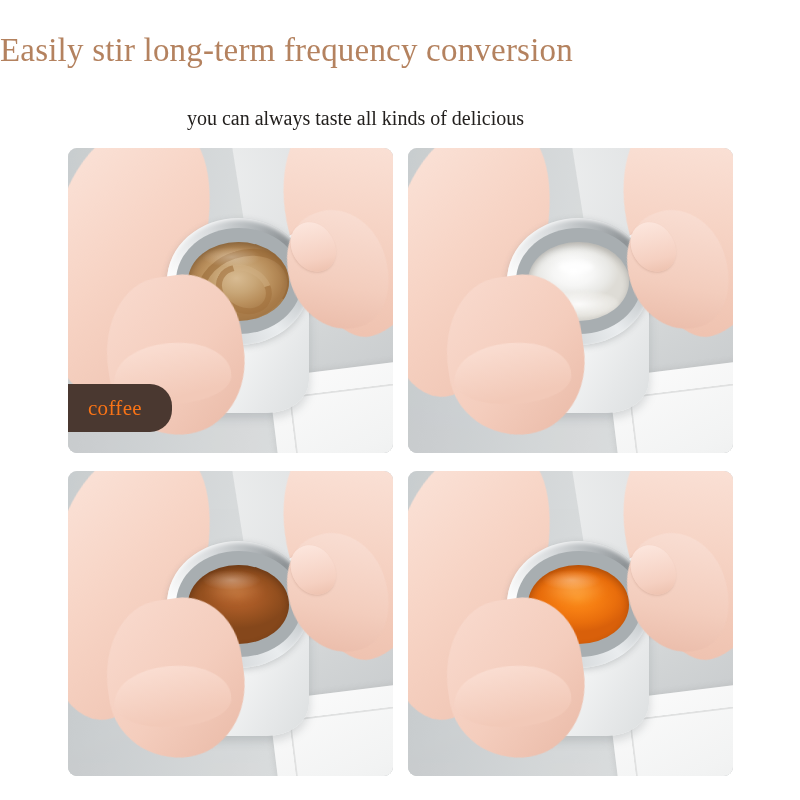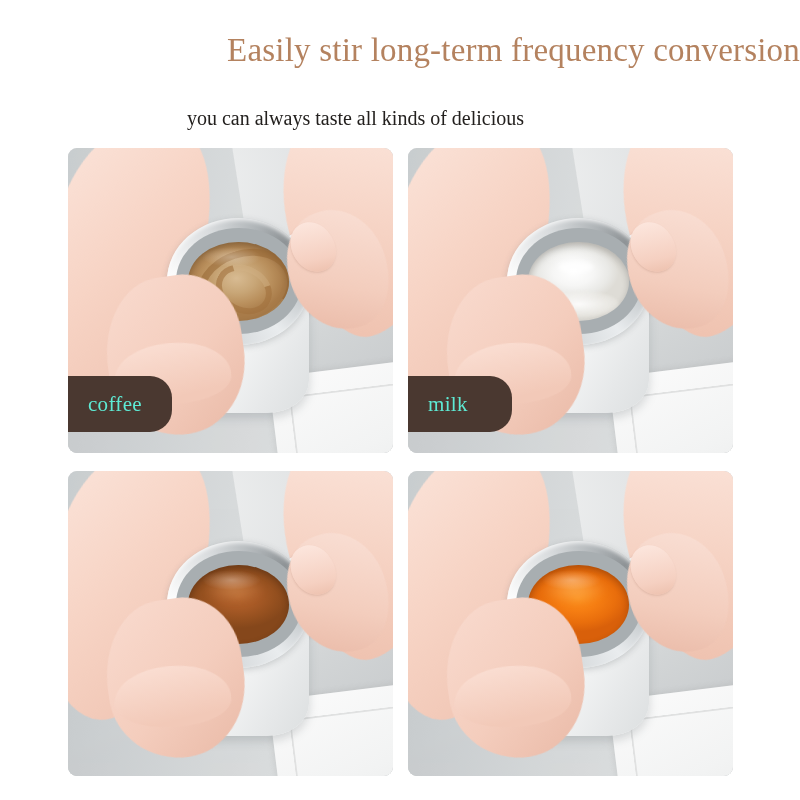"Easily stir long-term frequency" .headline { text-align: right -> left }
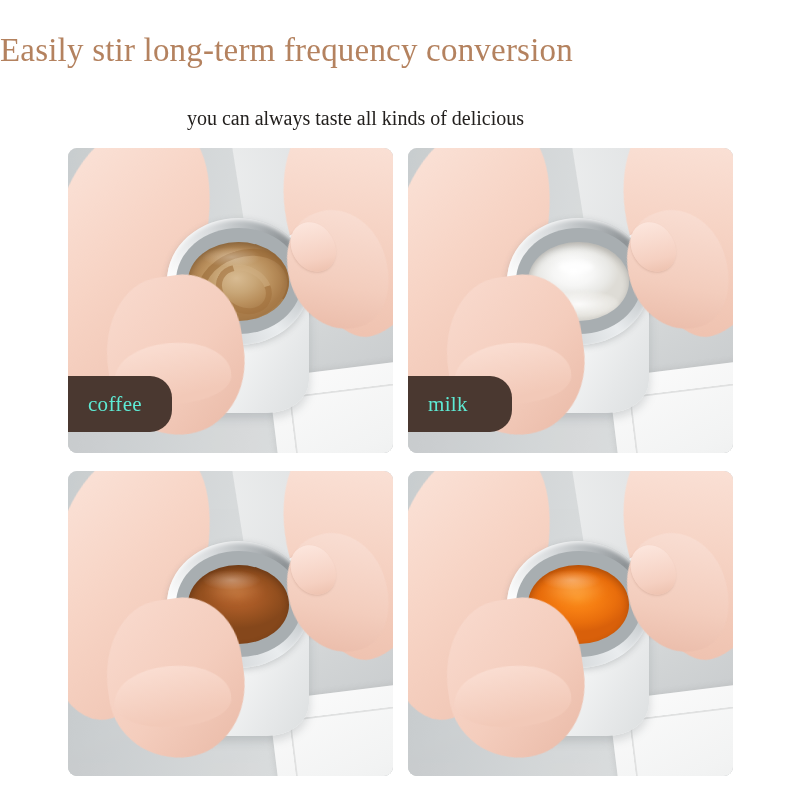"coffee" .badge { color: #5eead4 -> #f97316; height: 56px -> 48px }
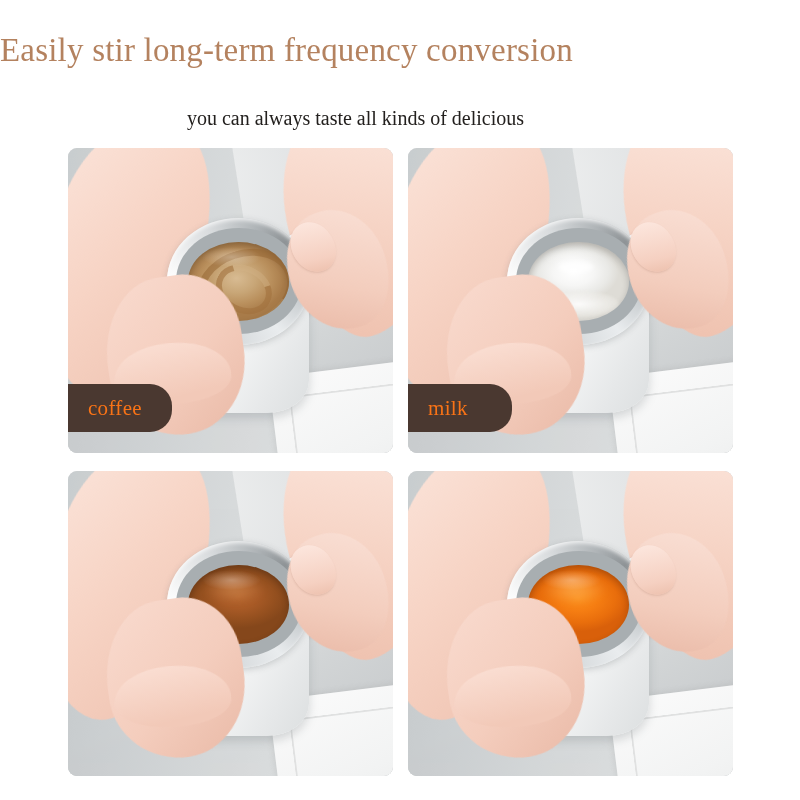"milk" div.badge { html: <div>milk</div> -> none }
